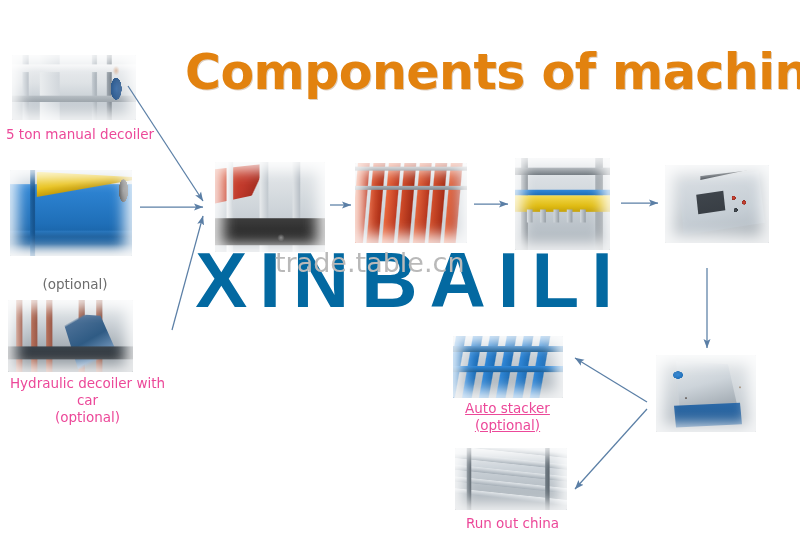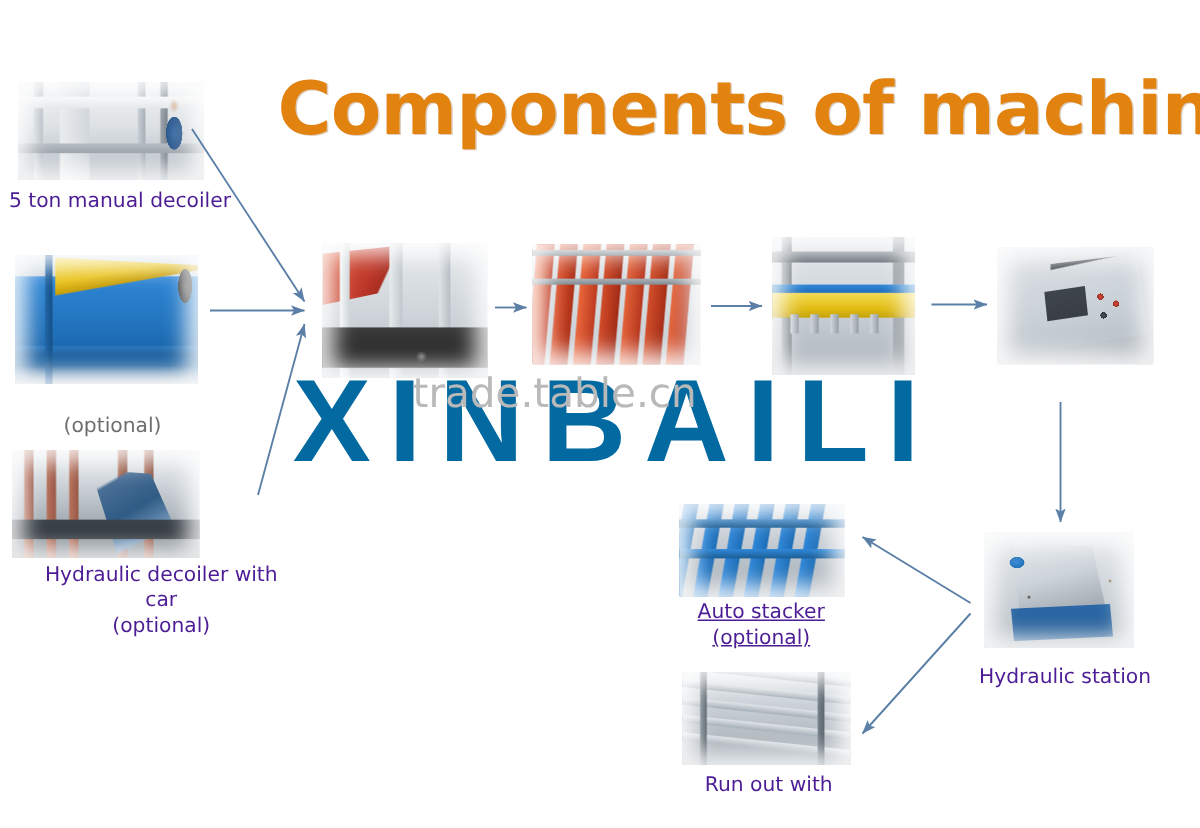"5 ton manual decoiler" .cap { color: #4c1d95 -> #ec4899 }
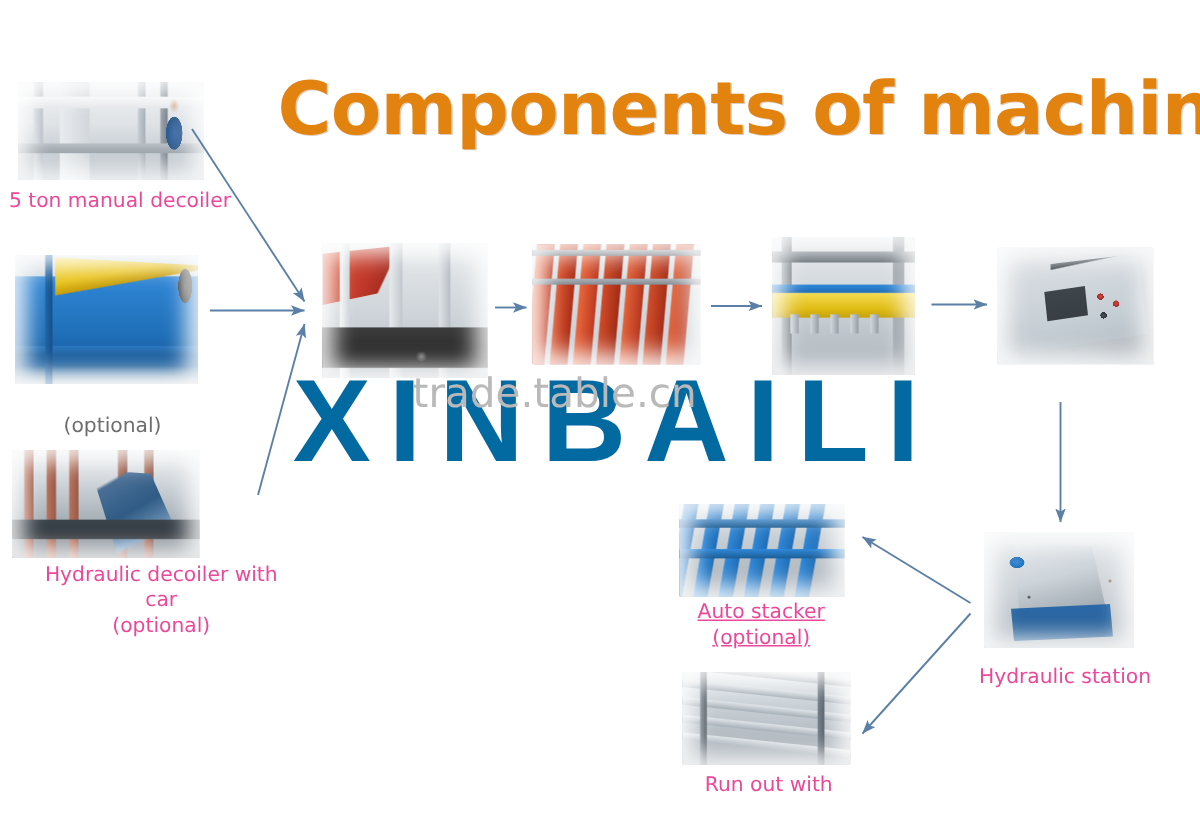"Hydraulic decoiler with car" div.cap { padding-left: 20px -> none }
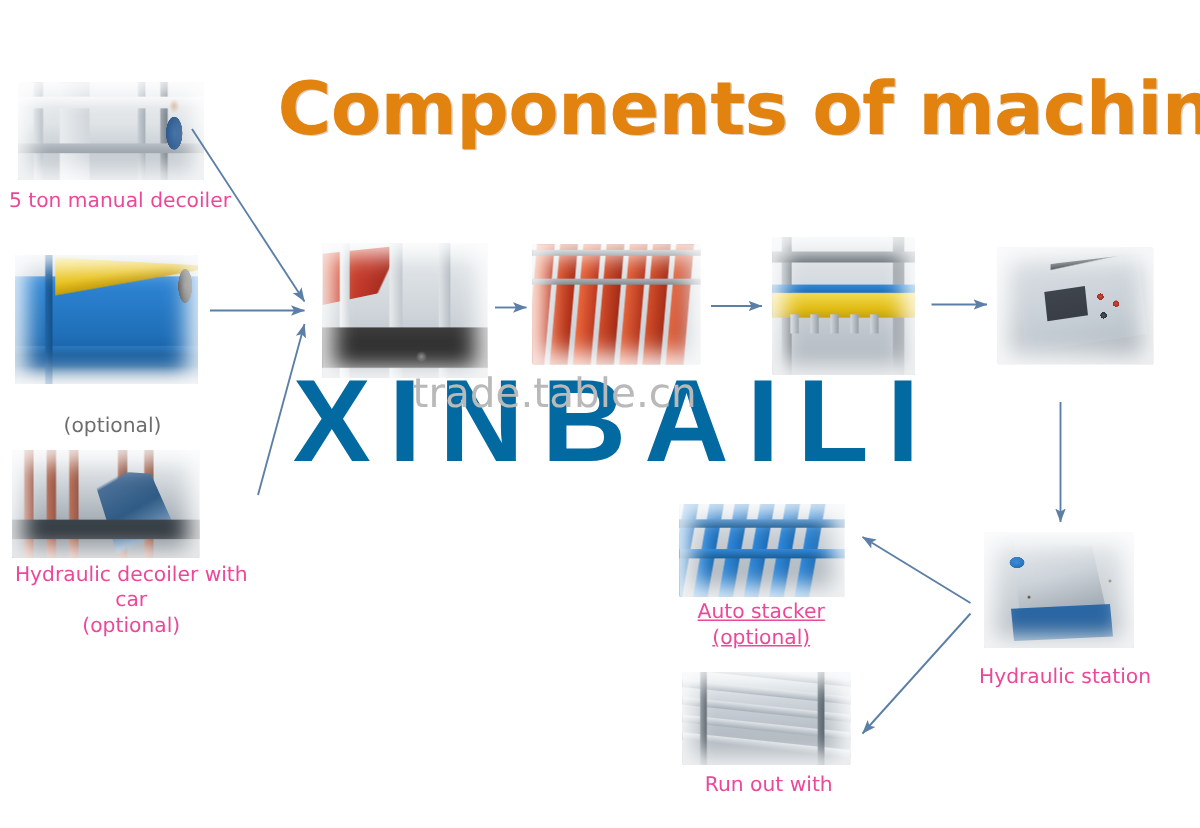"Hydraulic station" div.cap { html: <div>Hydraulic station</div> -> none }
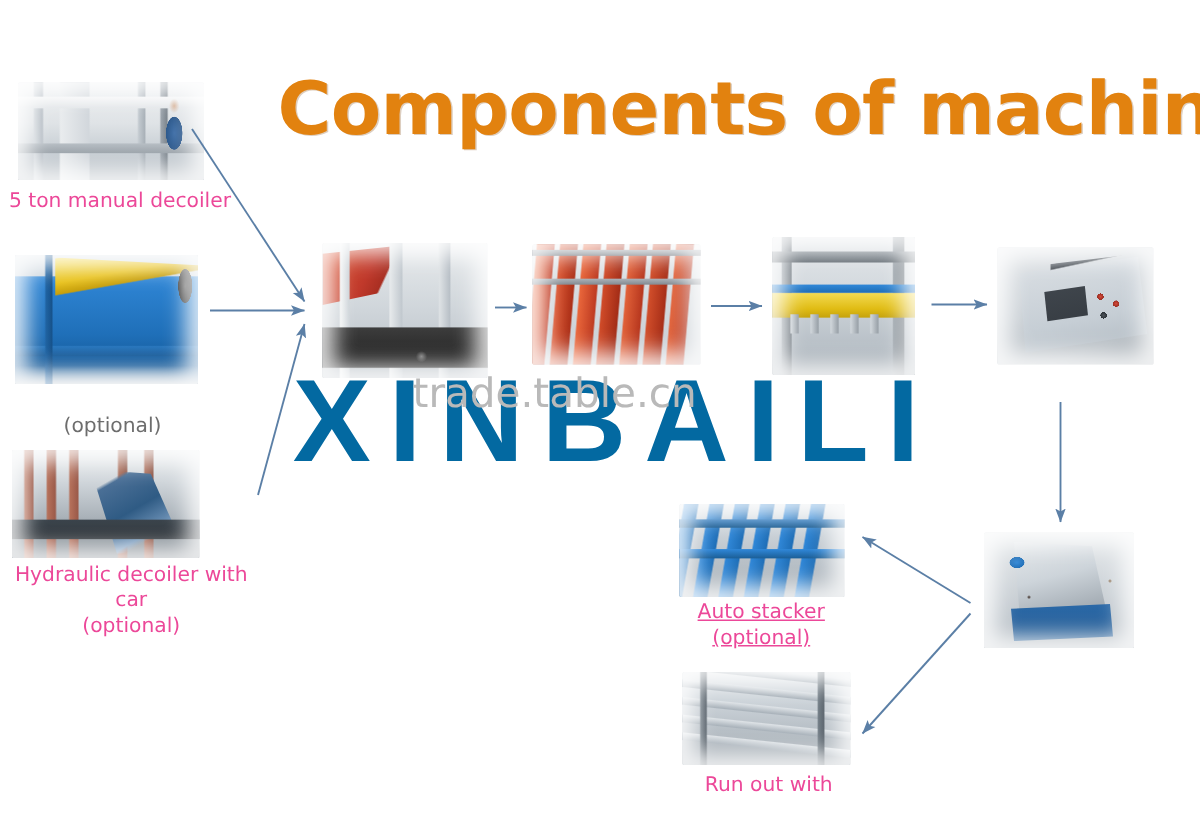"Run out with" div.cap { text: with -> china }
